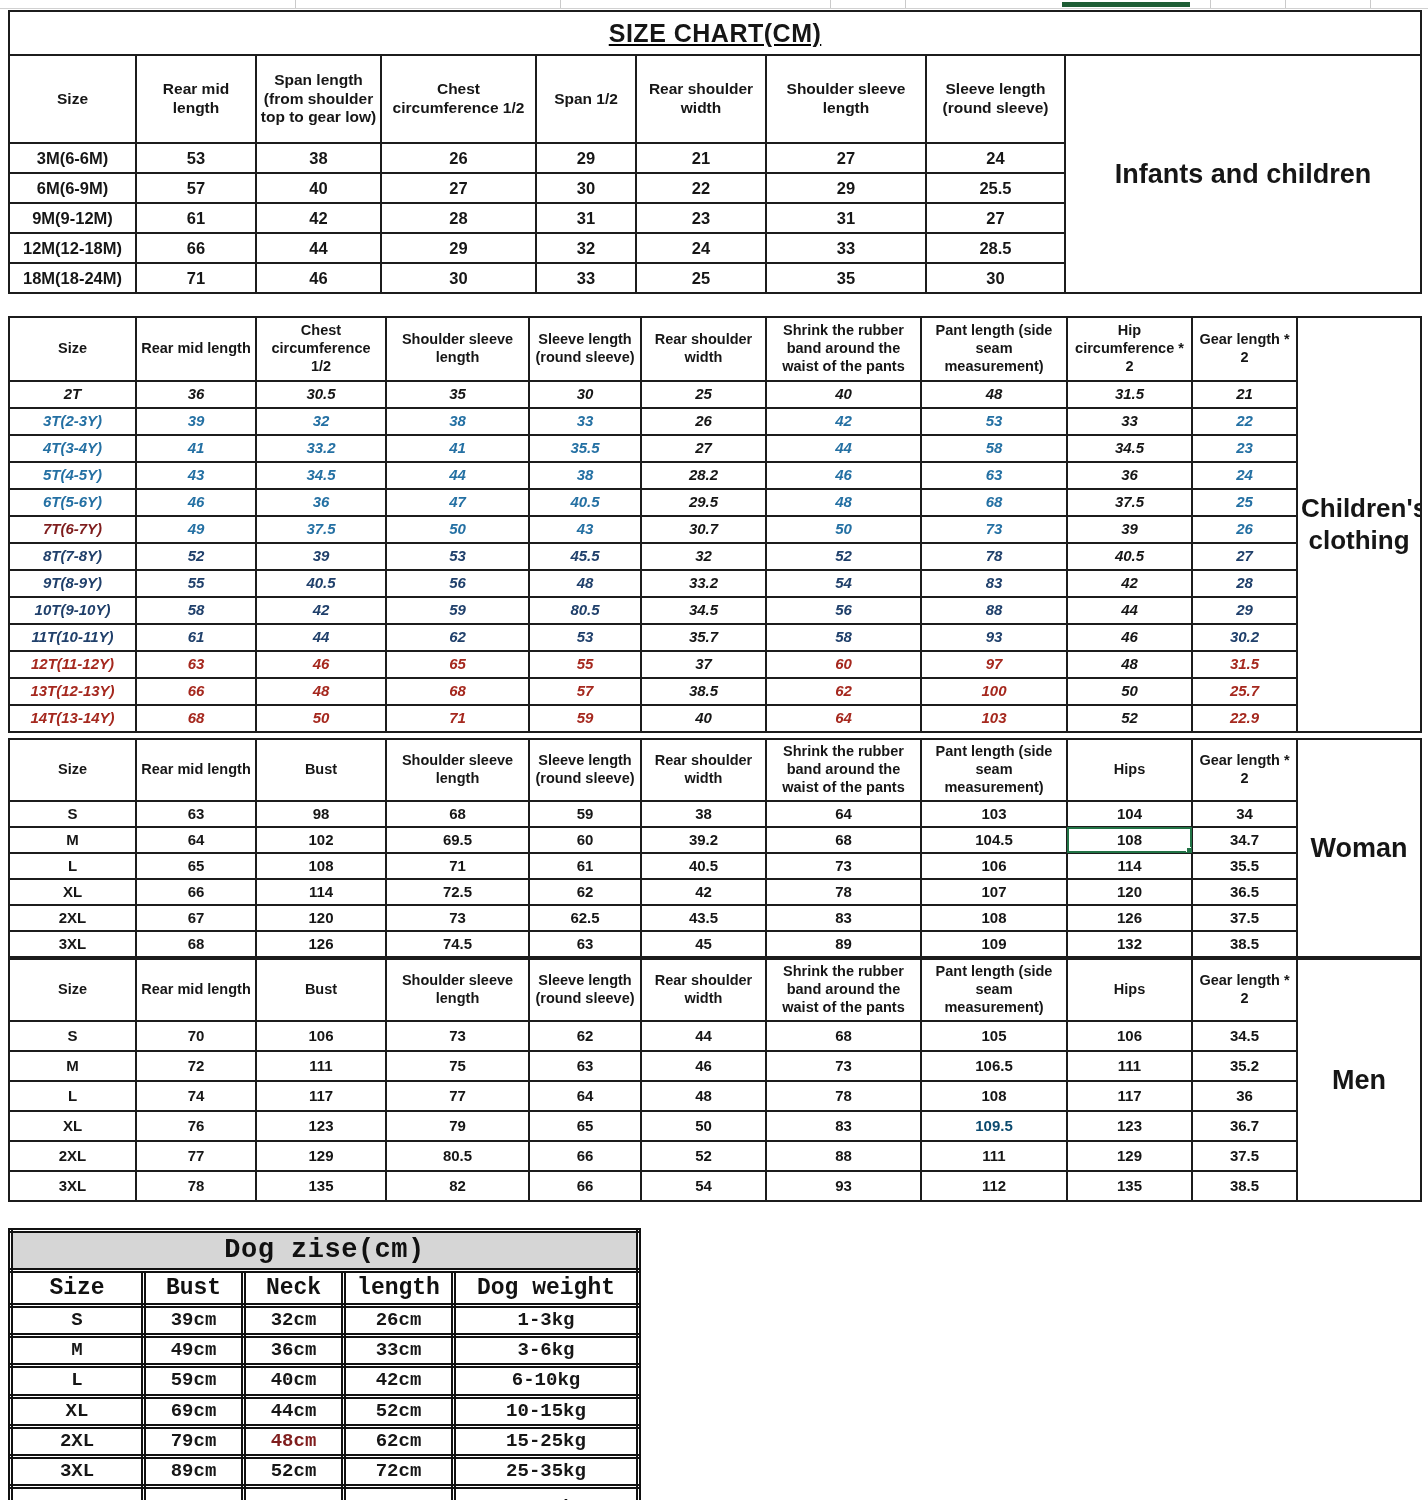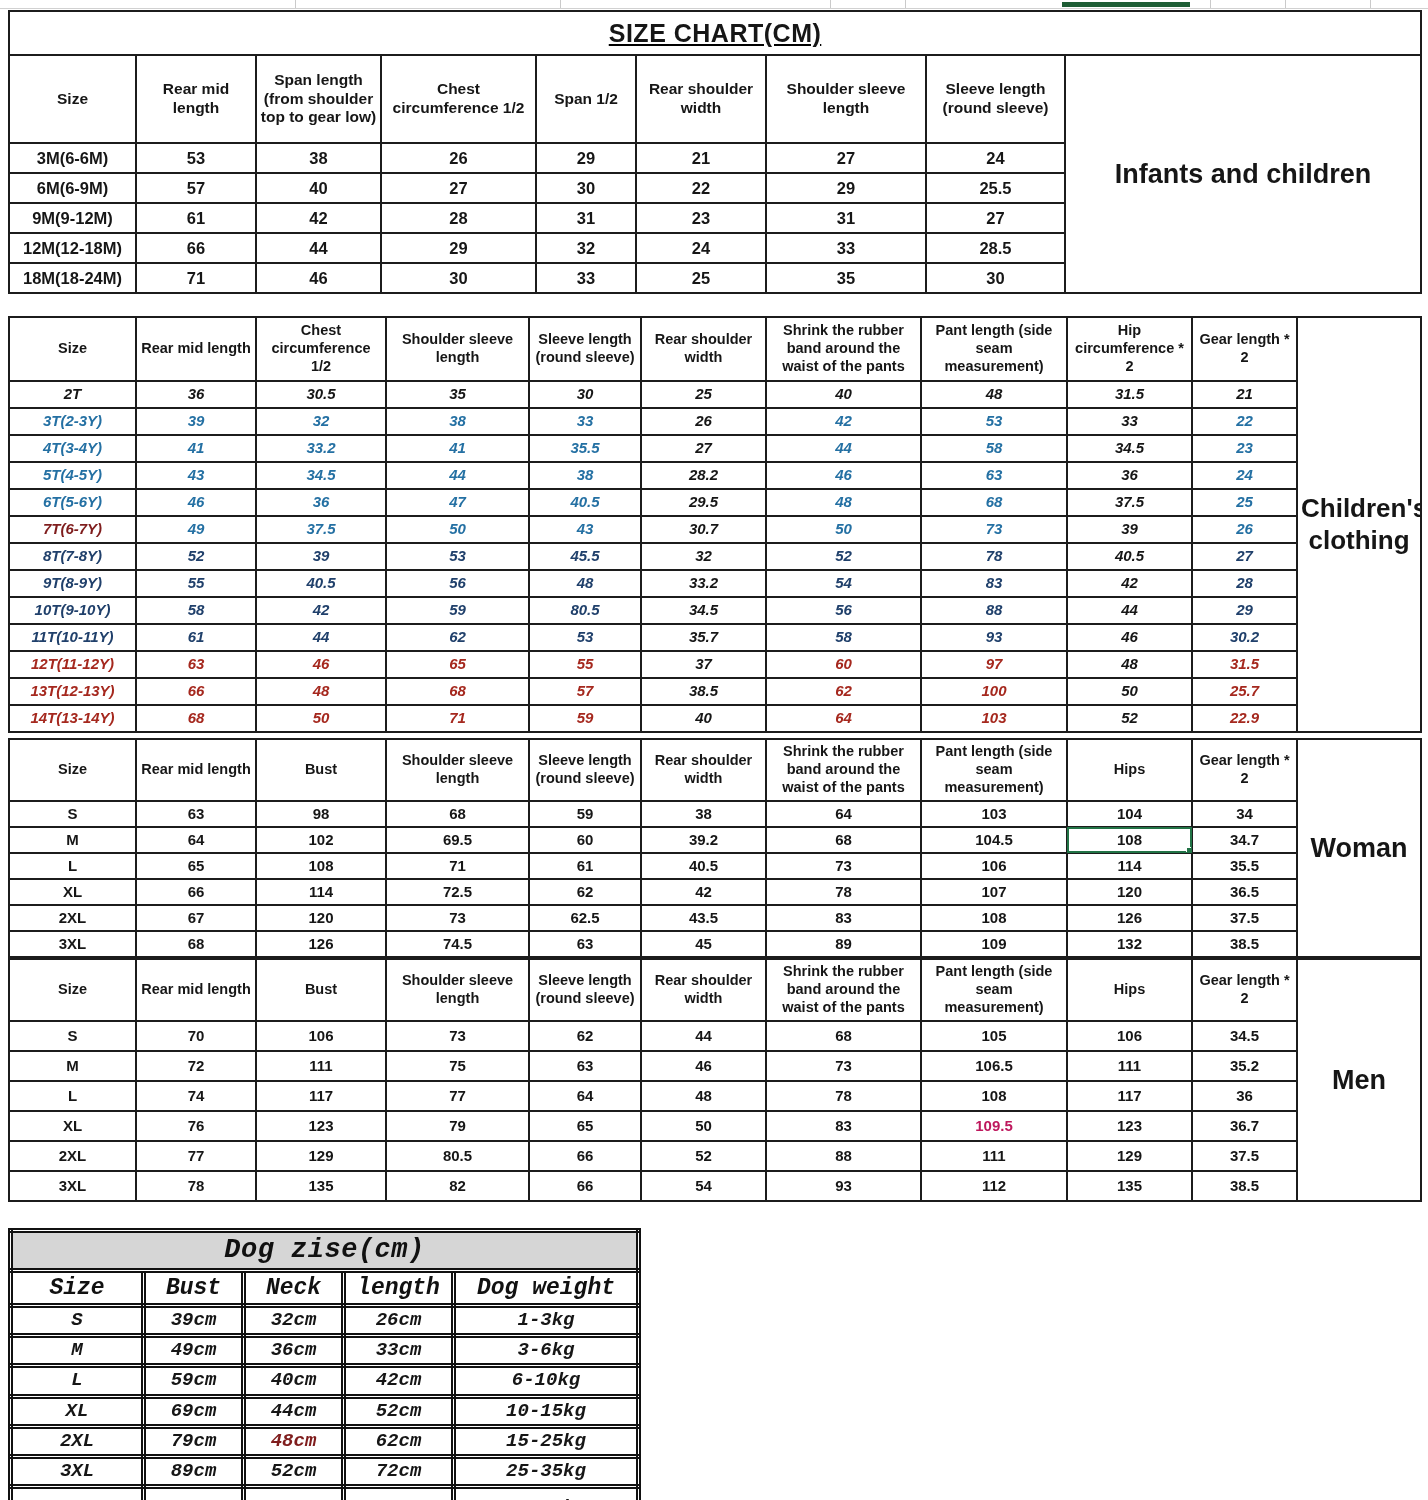"109.5" td { color: #be185d -> #0c4a6e }
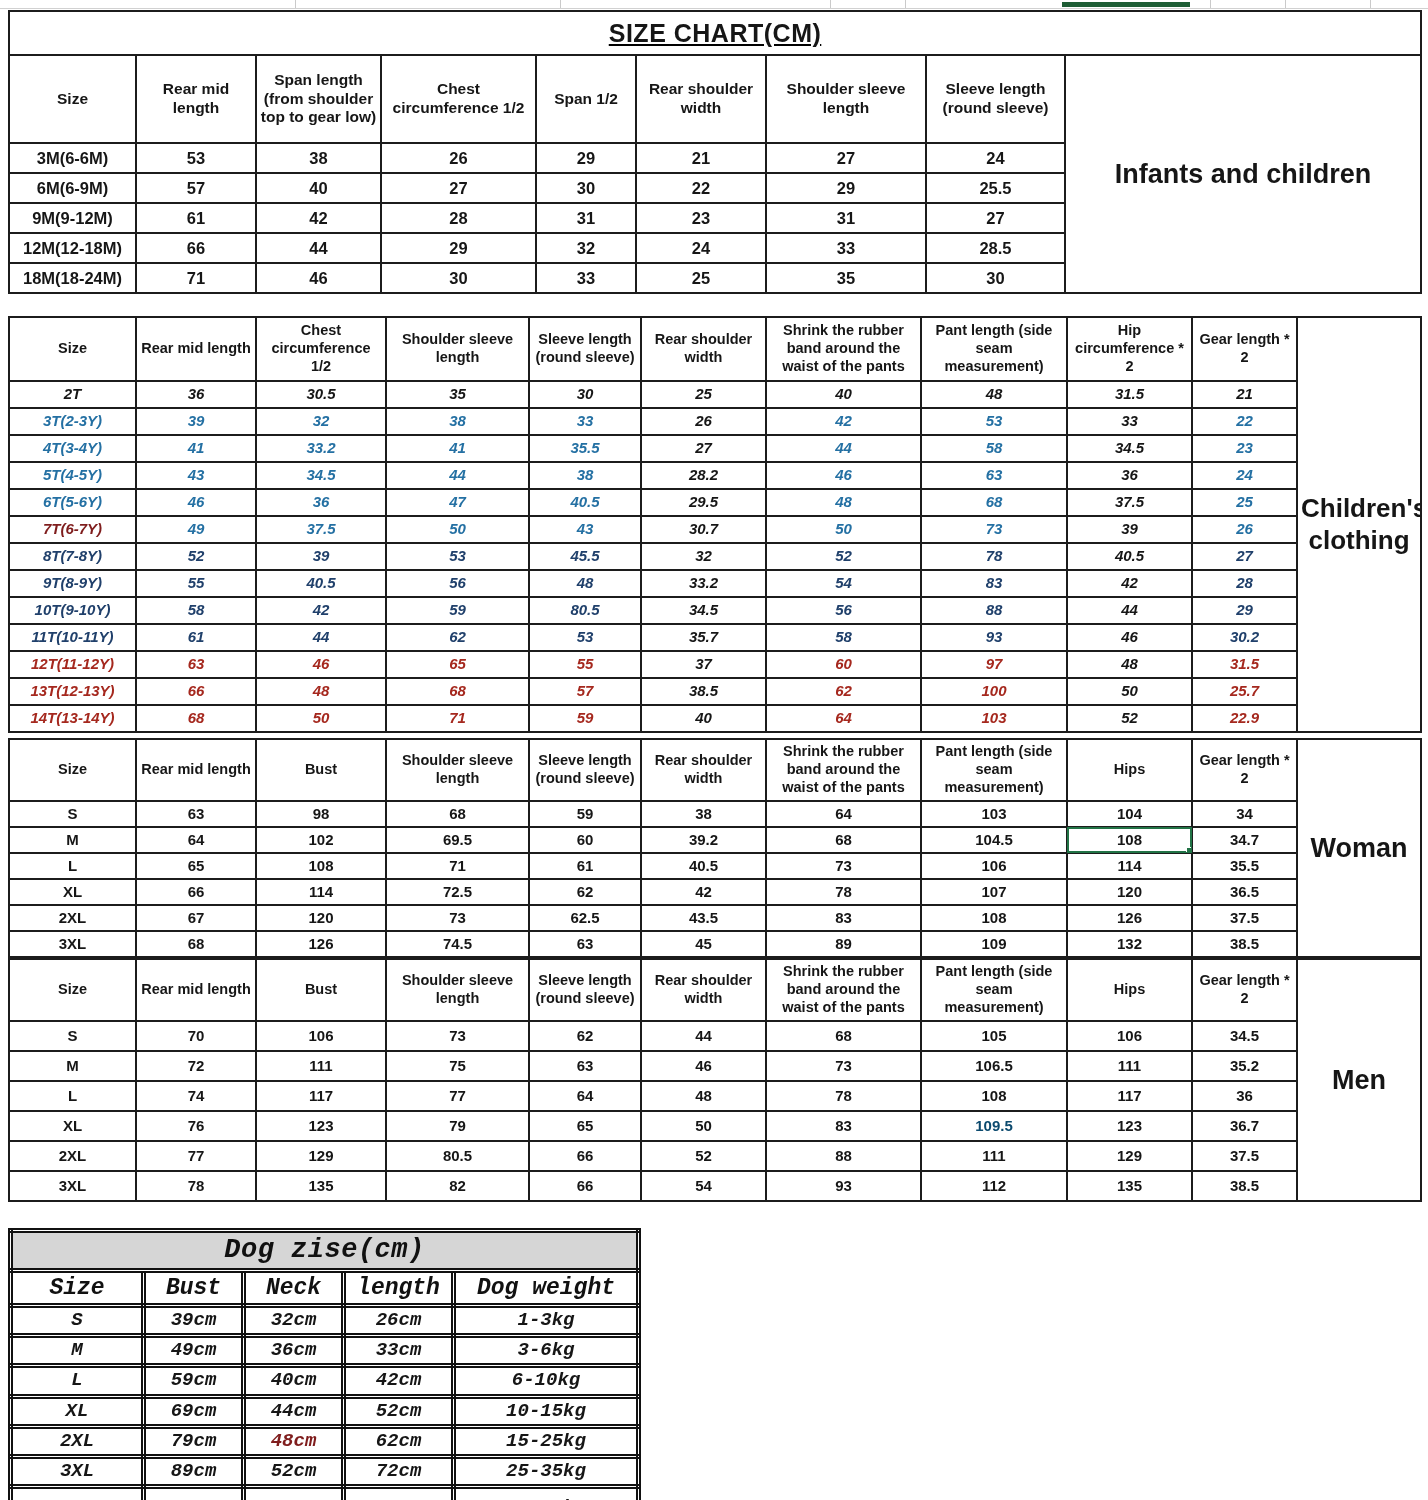"Dog zise(cm)" #tbl-dog td, #tbl-dog th { font-style: italic -> none }
